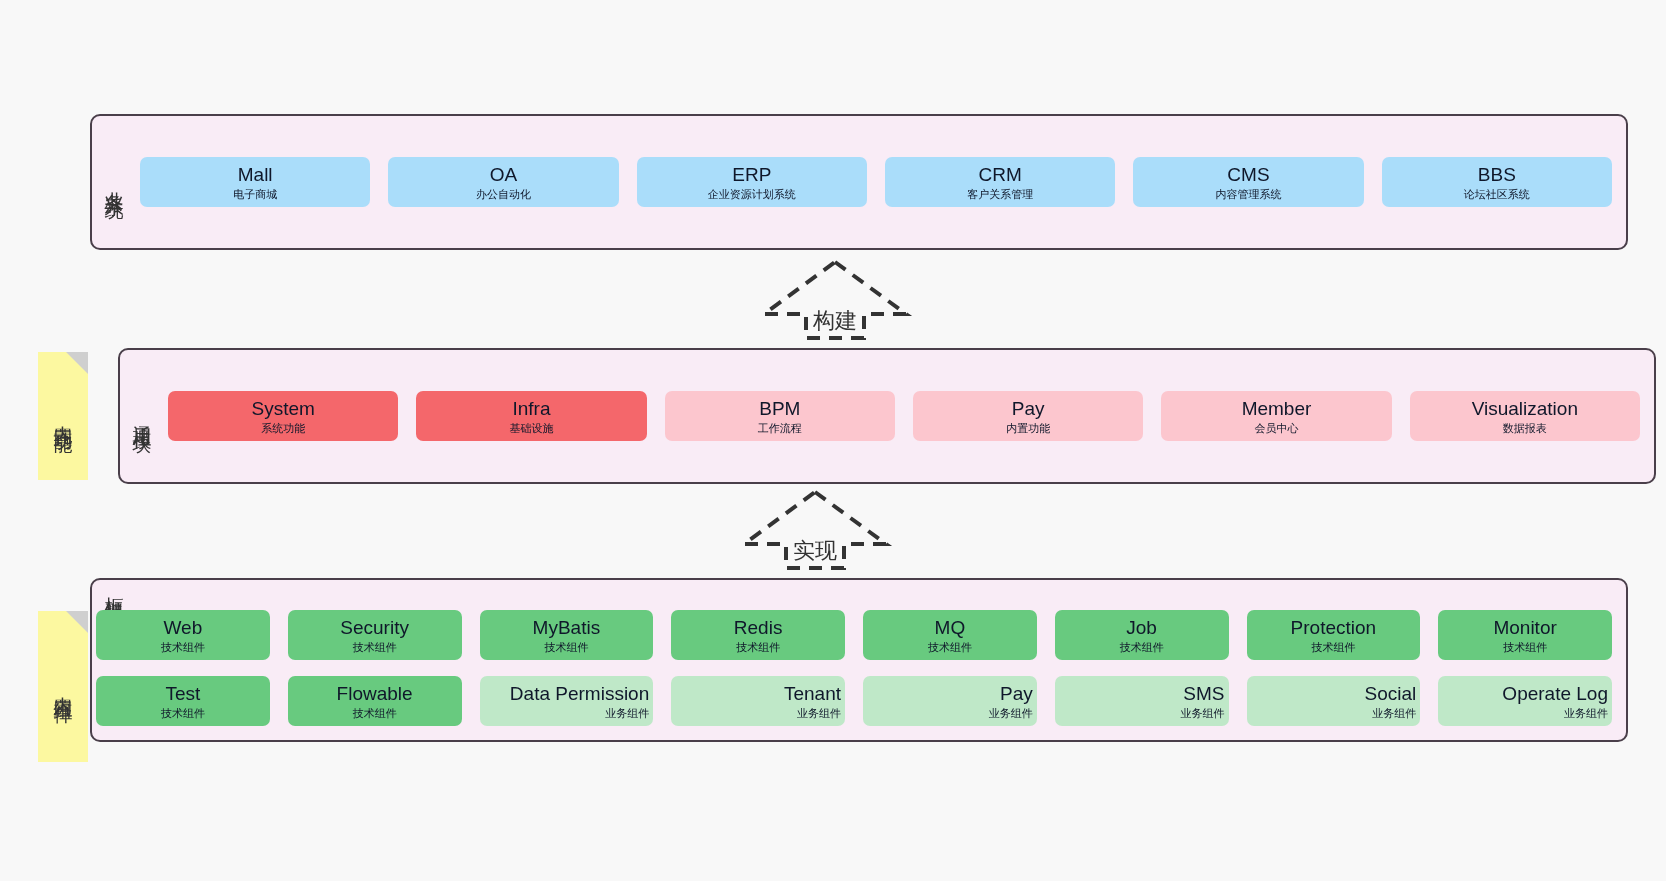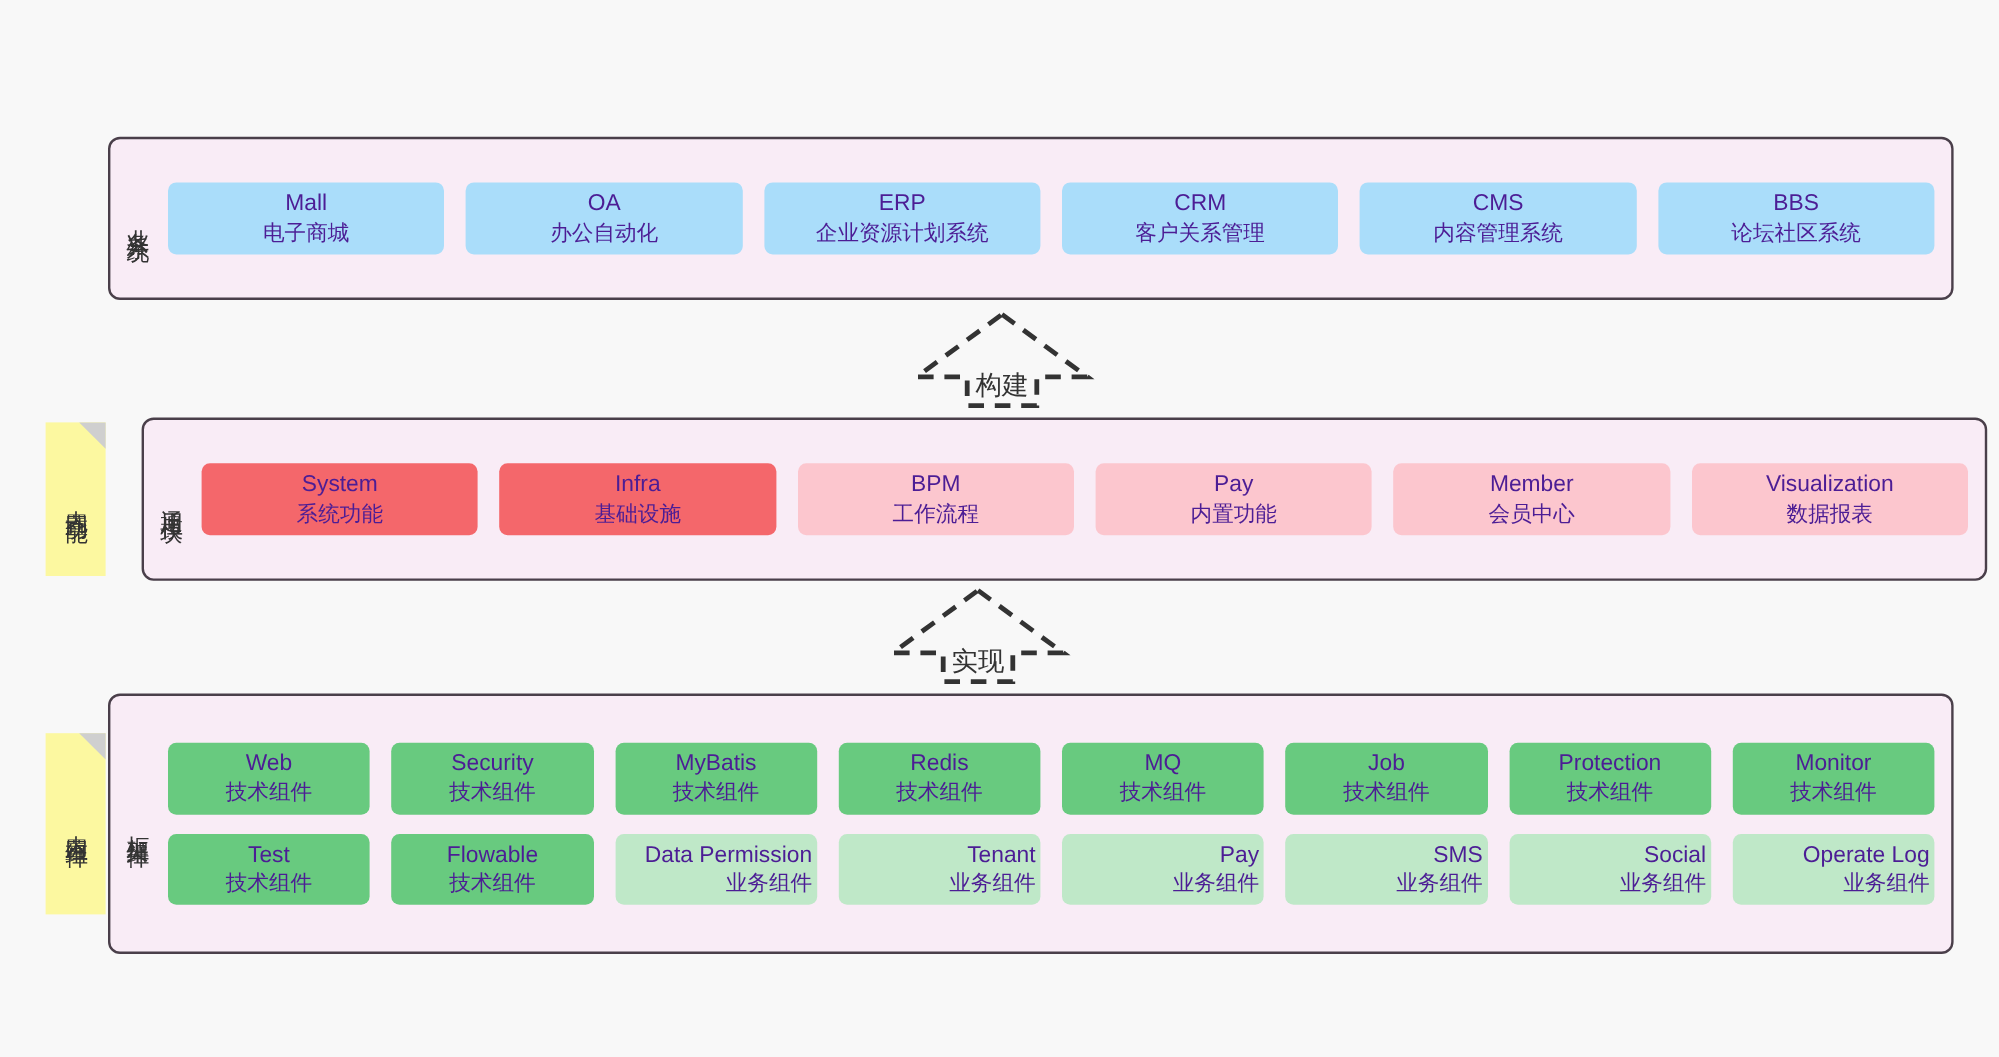"Mall" .cell { color: #4c1d95 -> #0f172a }
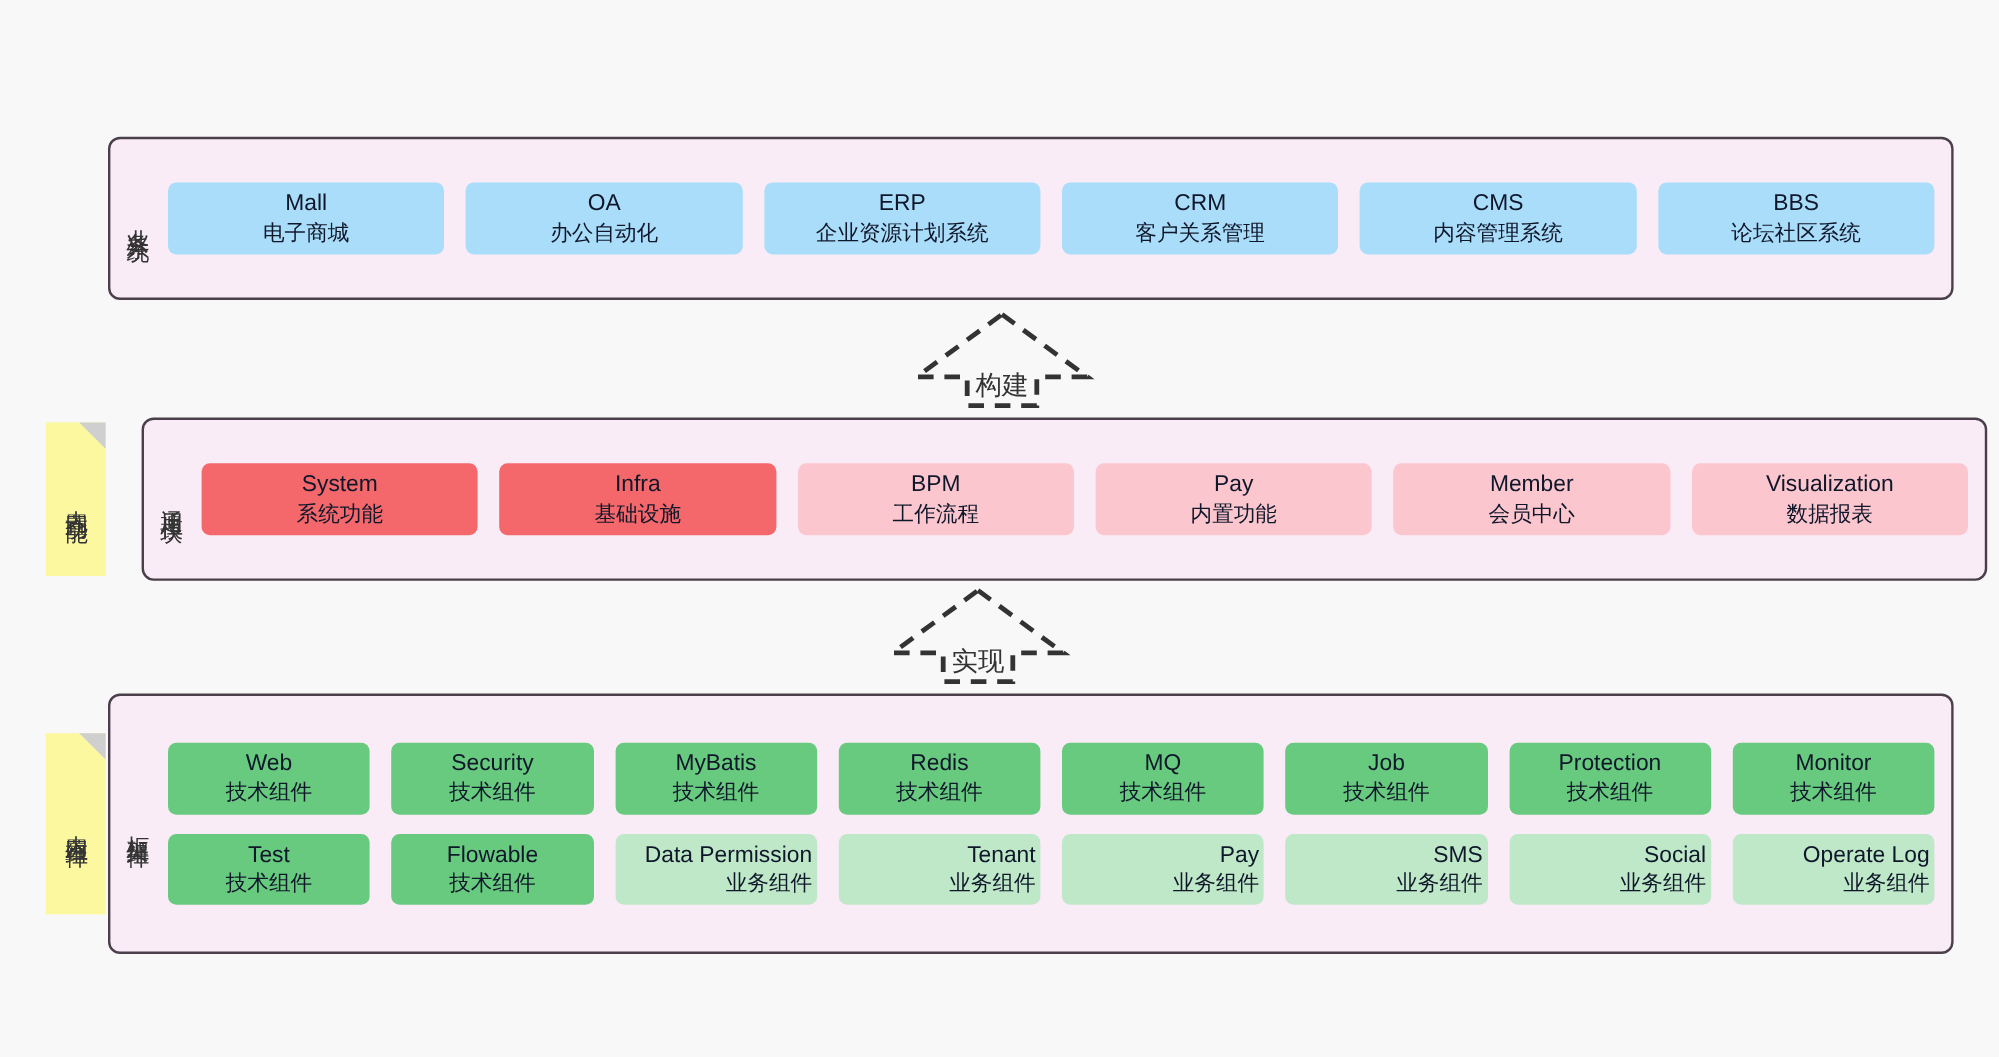"电子商城" .cell .t2 { font-size: 18px -> 11px }
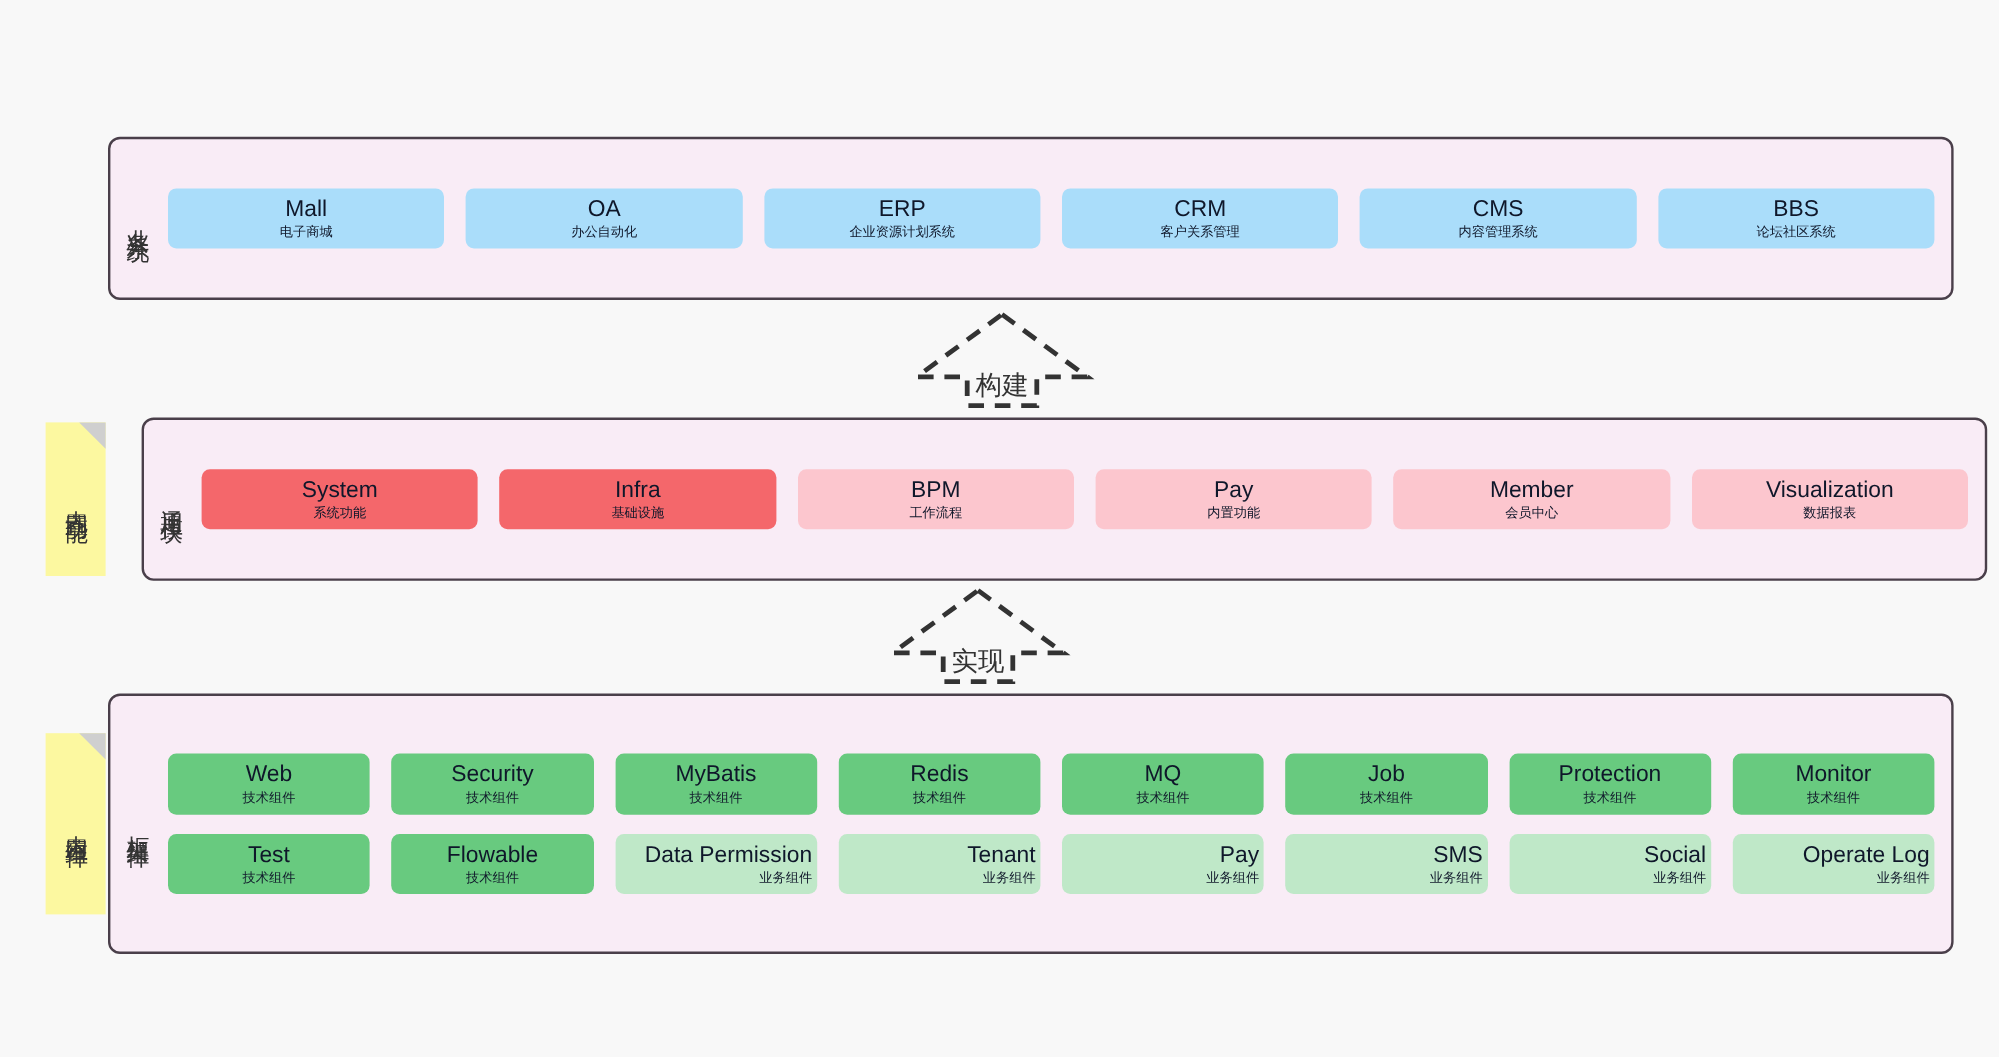"Web" #layer-framework { flex-direction: none -> column; height: 217px -> 164px }
